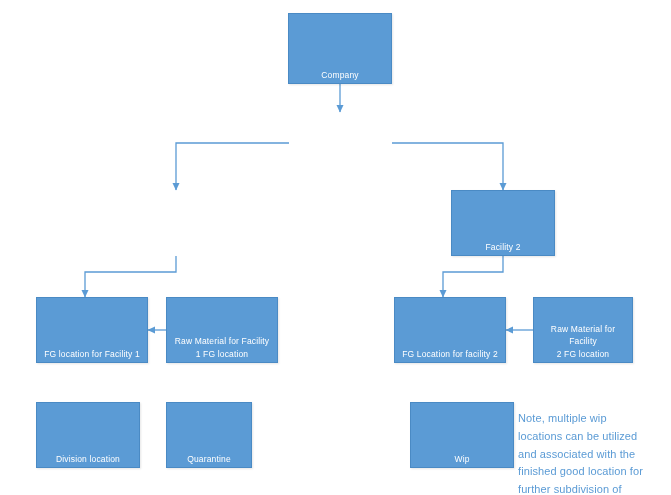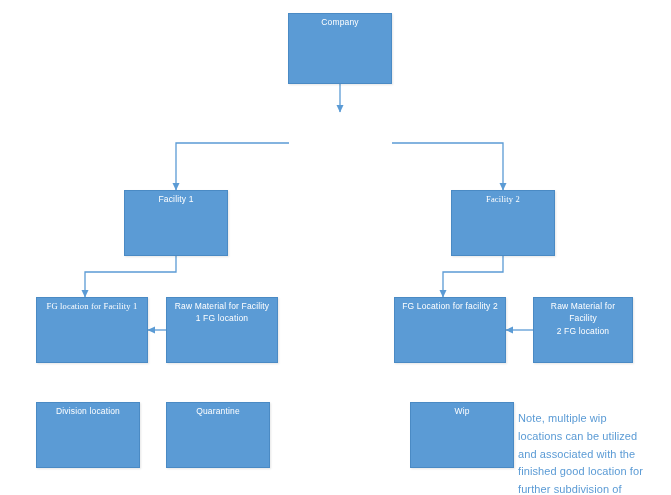"Company" .node { align-items: flex-start -> flex-end }
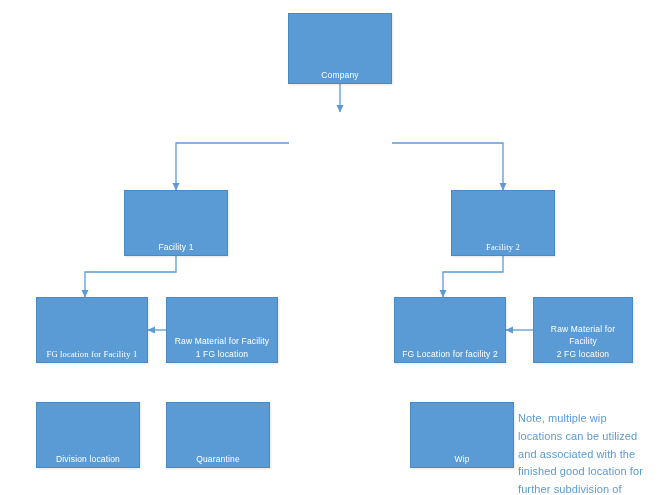"Facility 1" div.node { html: <div> <span>Facility 1</span> </div> -> none }
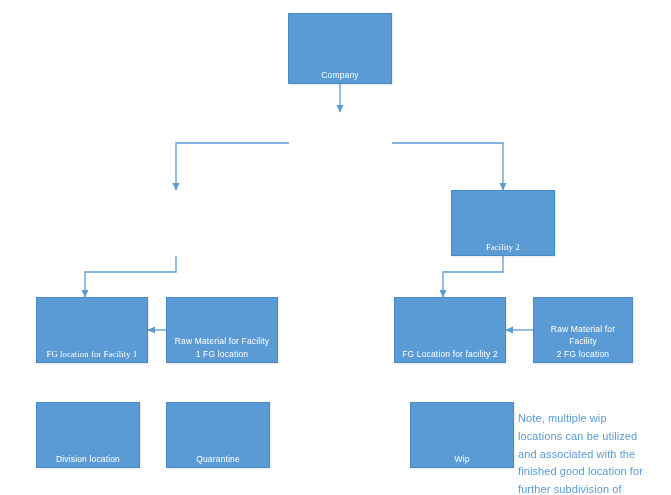"Facility 2" div.node { font-family: Liberation Serif, serif -> none }
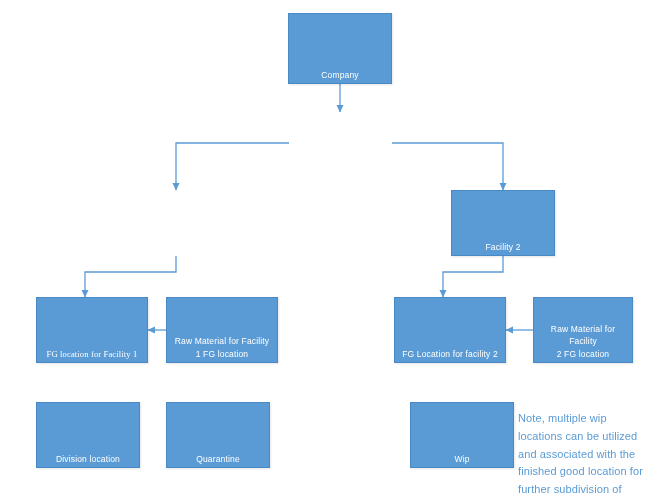"FG location for Facility 1" div.node { font-family: Liberation Serif, serif -> none }
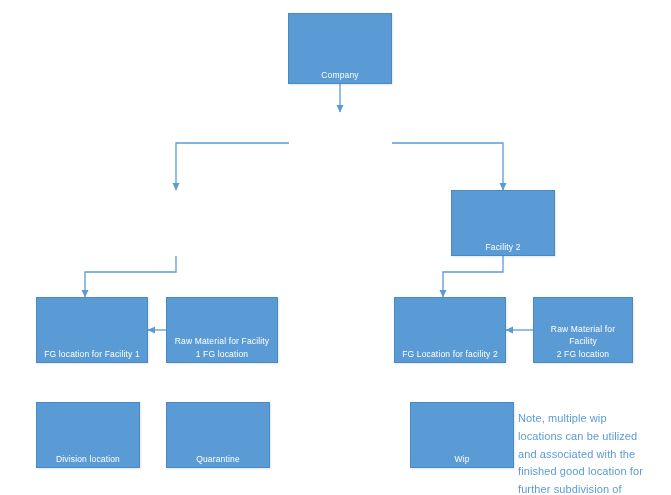"Quarantine" div.node { width: 104px -> 86px }
